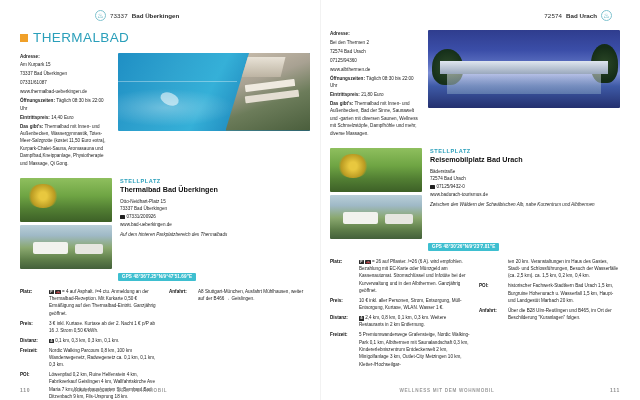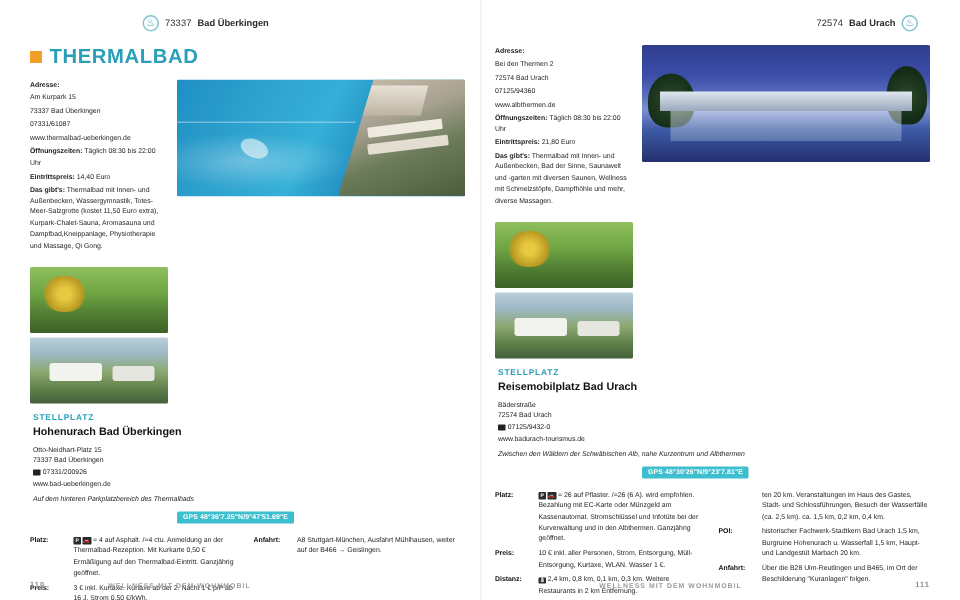"THERMALBAD" .title-txt { font-weight: 700 -> 400 }
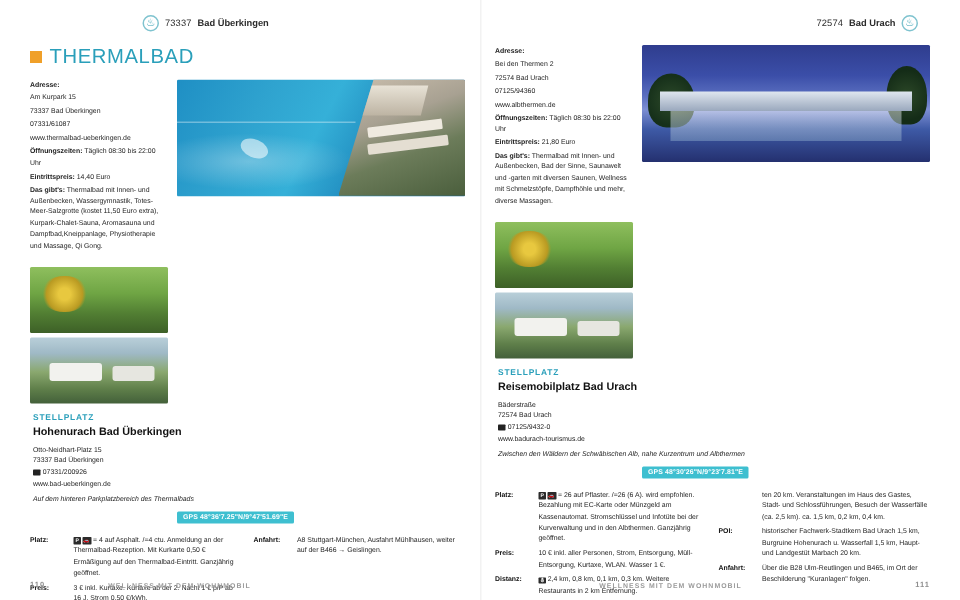"Reisemobilplatz Bad Urach" .stell { flex-direction: column -> none }
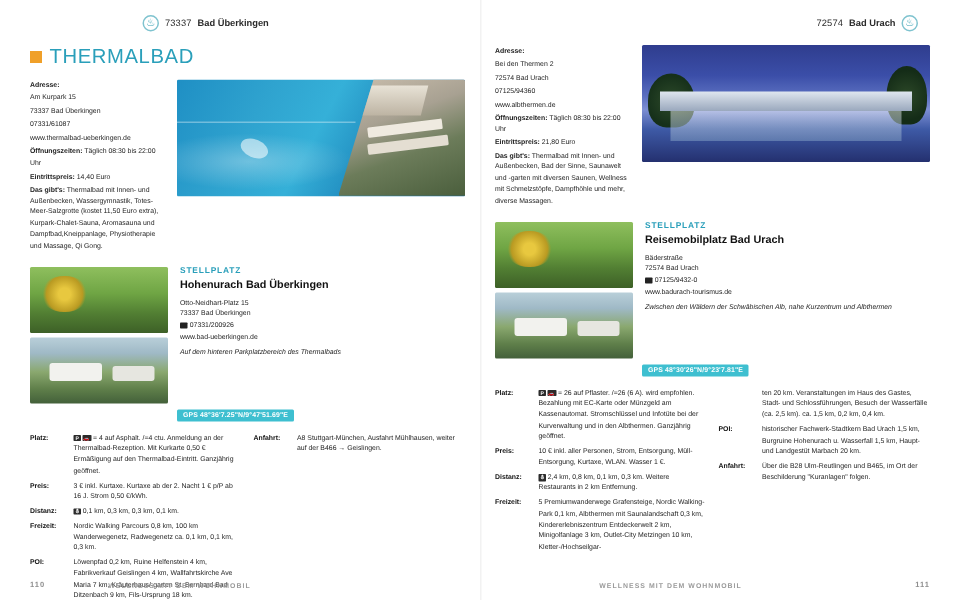"Hohenurach Bad Überkingen" div.sp-name { text: Hohenurach -> Thermalbad }
